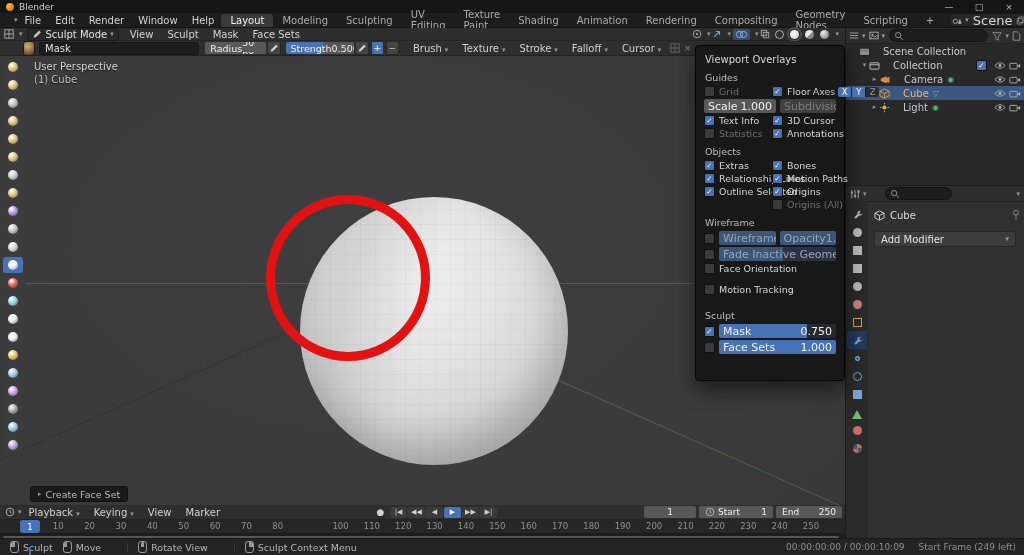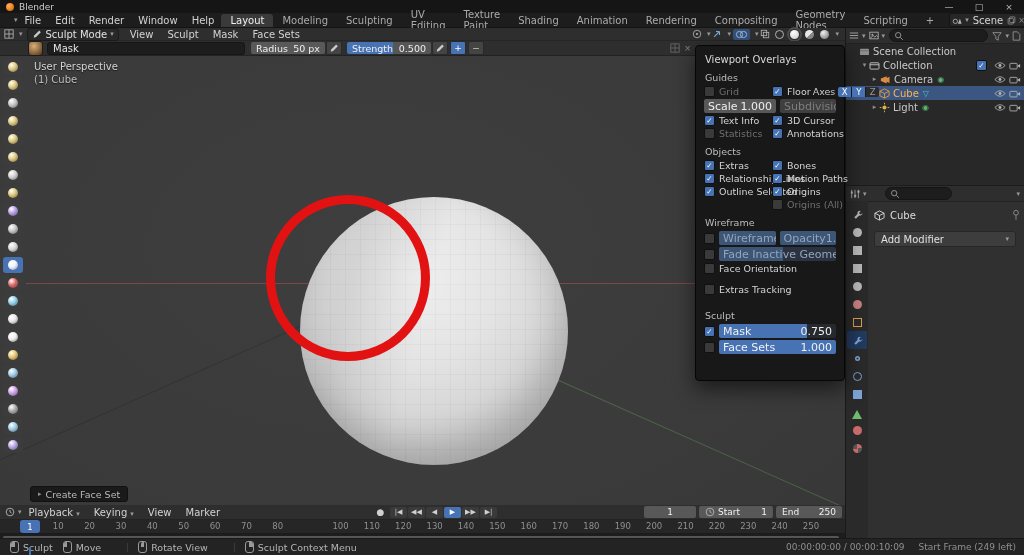"Scene" .sel-box .lbl { font-size: 10px -> 13px }
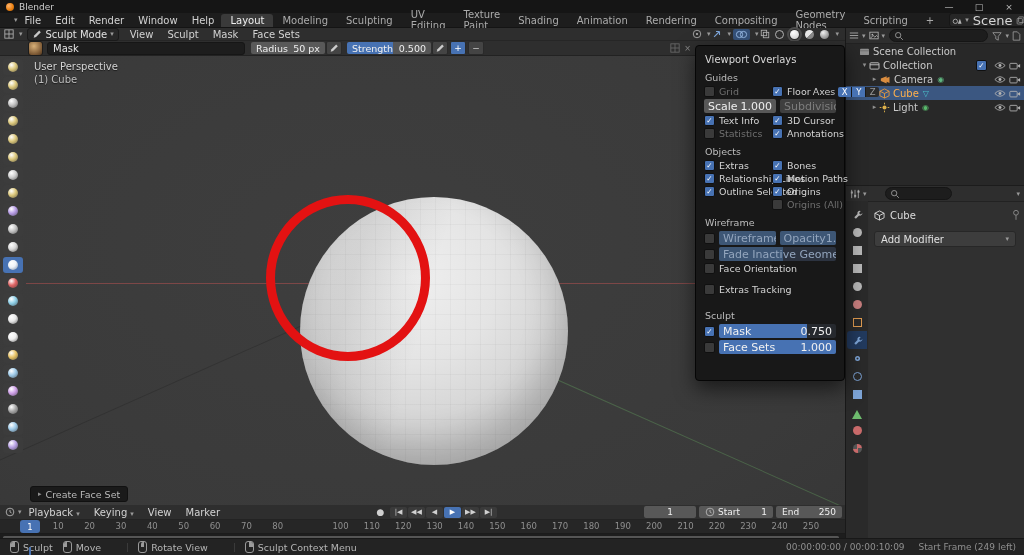"Brush ▾" span.flex { html: none -> <span> <span>Brush<span>▾</span></span> <span>Texture<span>▾</span></span> <span>Stroke<span>▾</span></span> <span>Falloff<span>▾</span></span> <span>Cursor<span>▾</span></span> </span> }
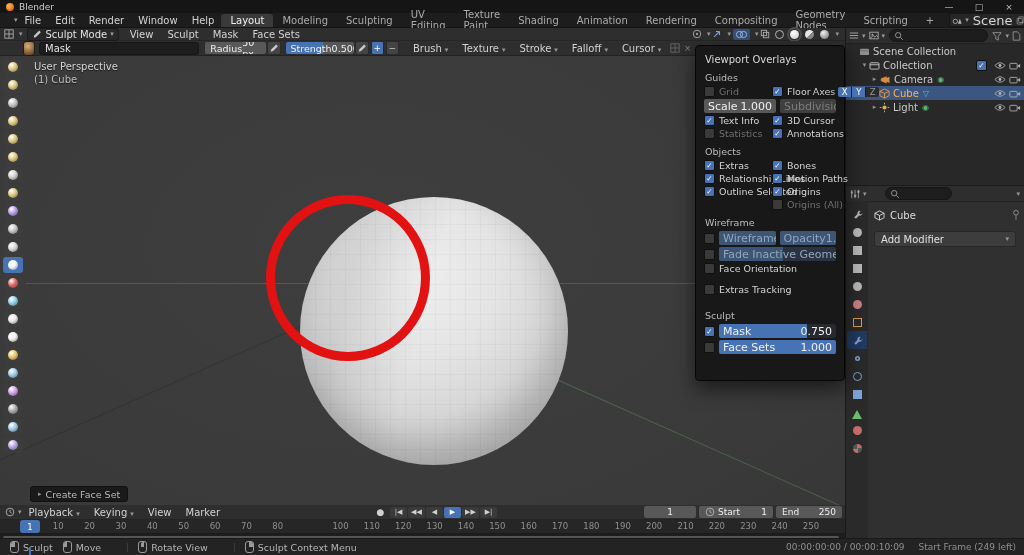"Scene Collection" .o-row .name { margin-left: 3px -> 13px }
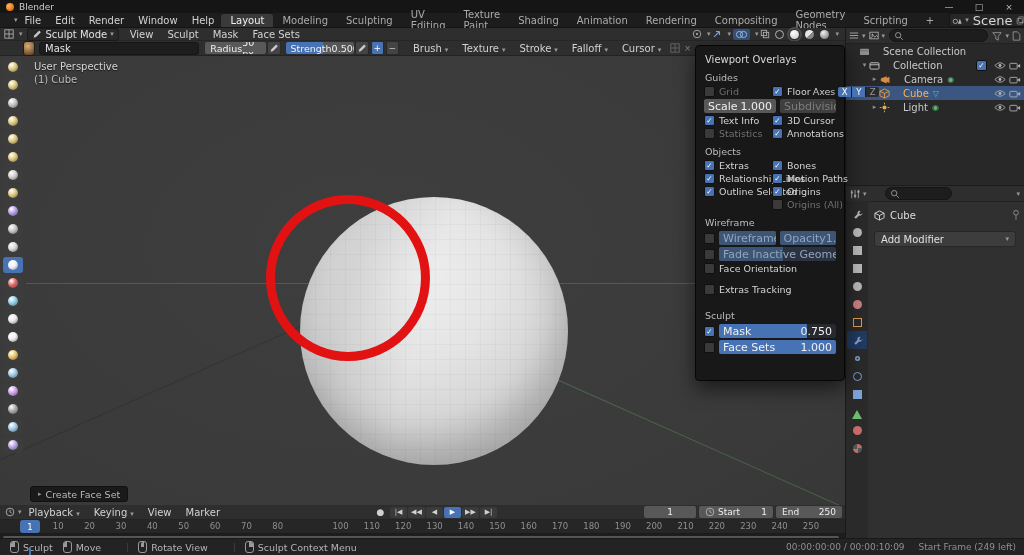"Extras Tracking" span.chk-label { text: Extras -> Motion }
